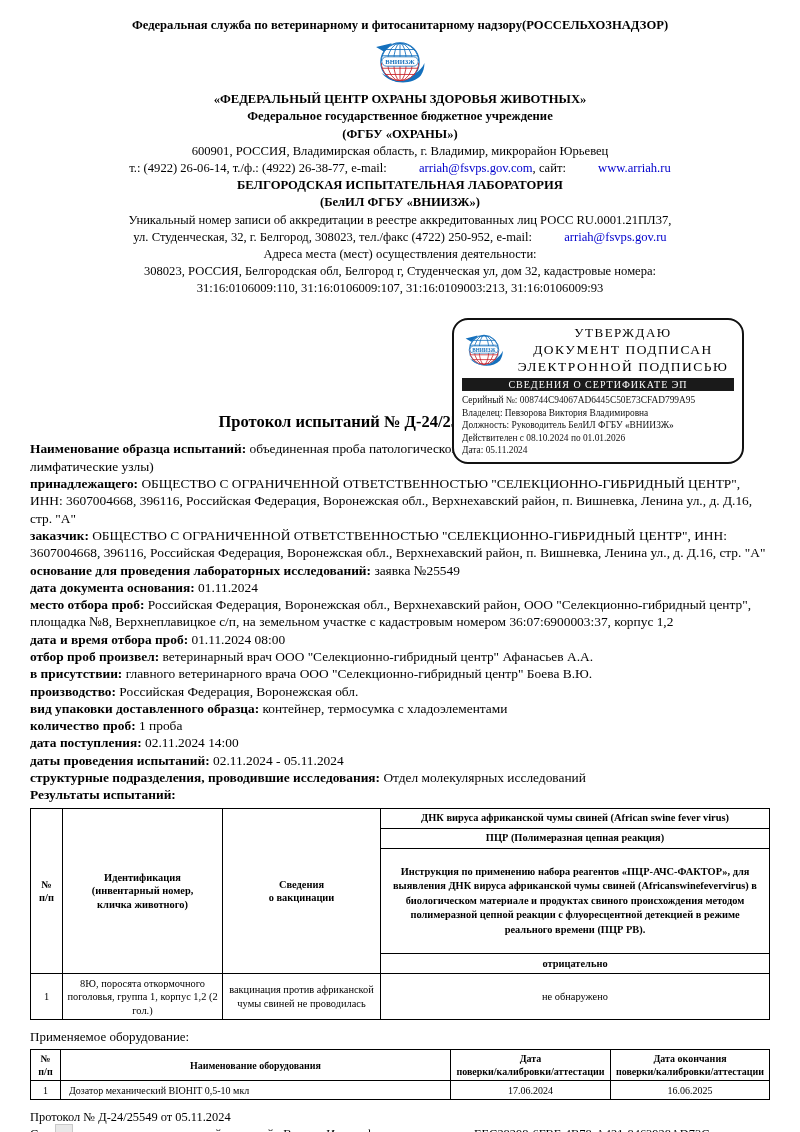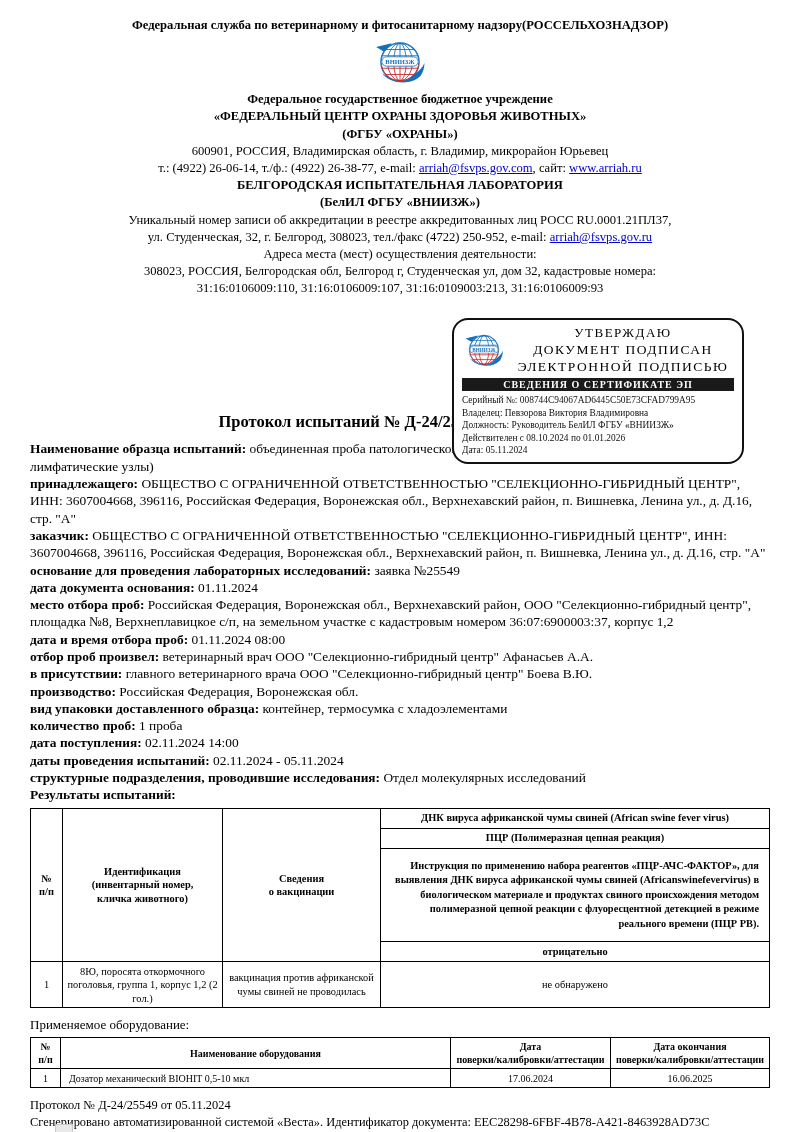"Федеральное государственное бюджетное" p.hl { order: before "«ФЕДЕРАЛЬНЫЙ ЦЕНТР ОХРАНЫ ЗДОРОВЬЯ" -> after "«ФЕДЕРАЛЬНЫЙ ЦЕНТР ОХРАНЫ ЗДОРОВЬЯ" }
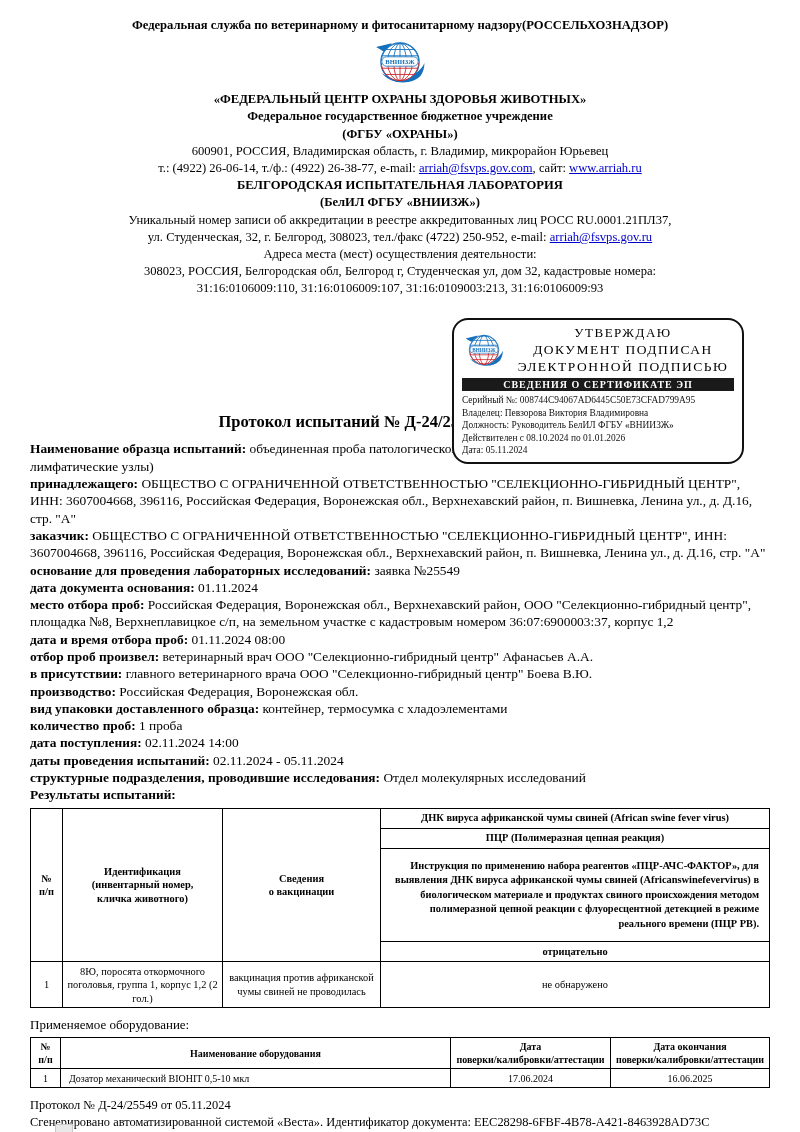"arriah@fsvps.gov.com" .link { margin-left: none -> 29px; text-decoration: underline -> none }
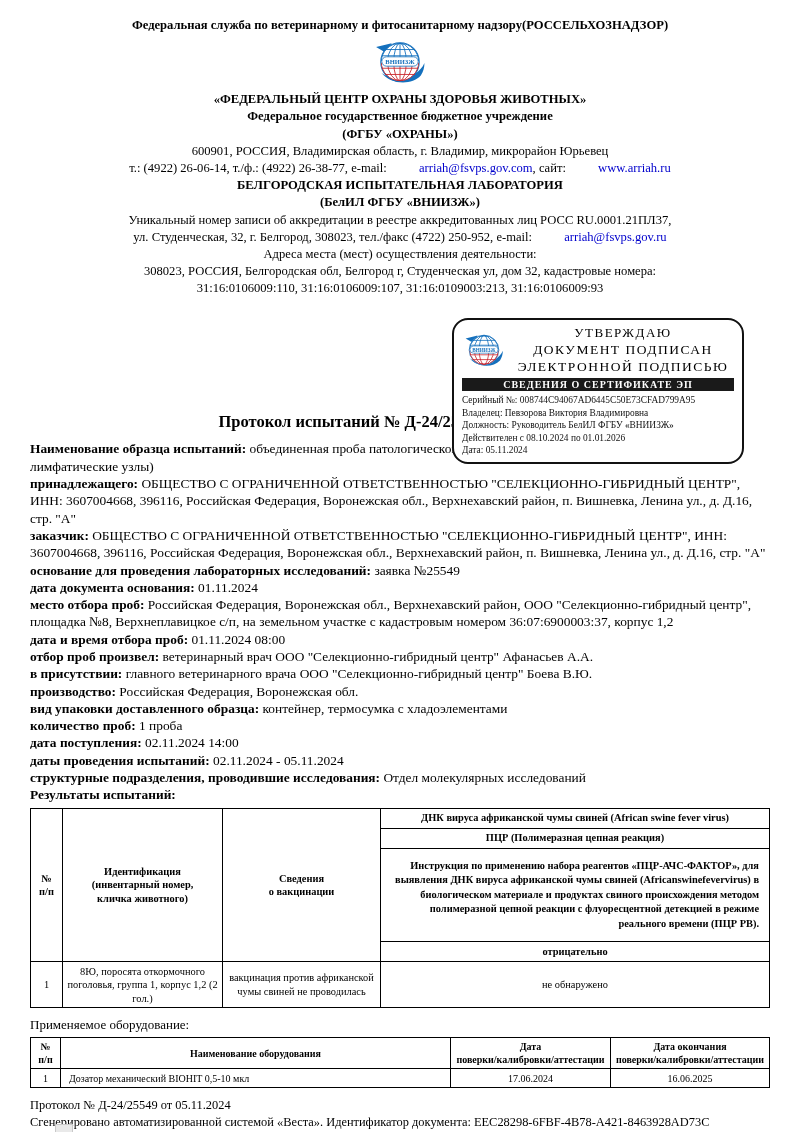"СВЕДЕНИЯ О СЕРТИФИКАТЕ ЭП" .stamp-bar { font-weight: bold -> normal }
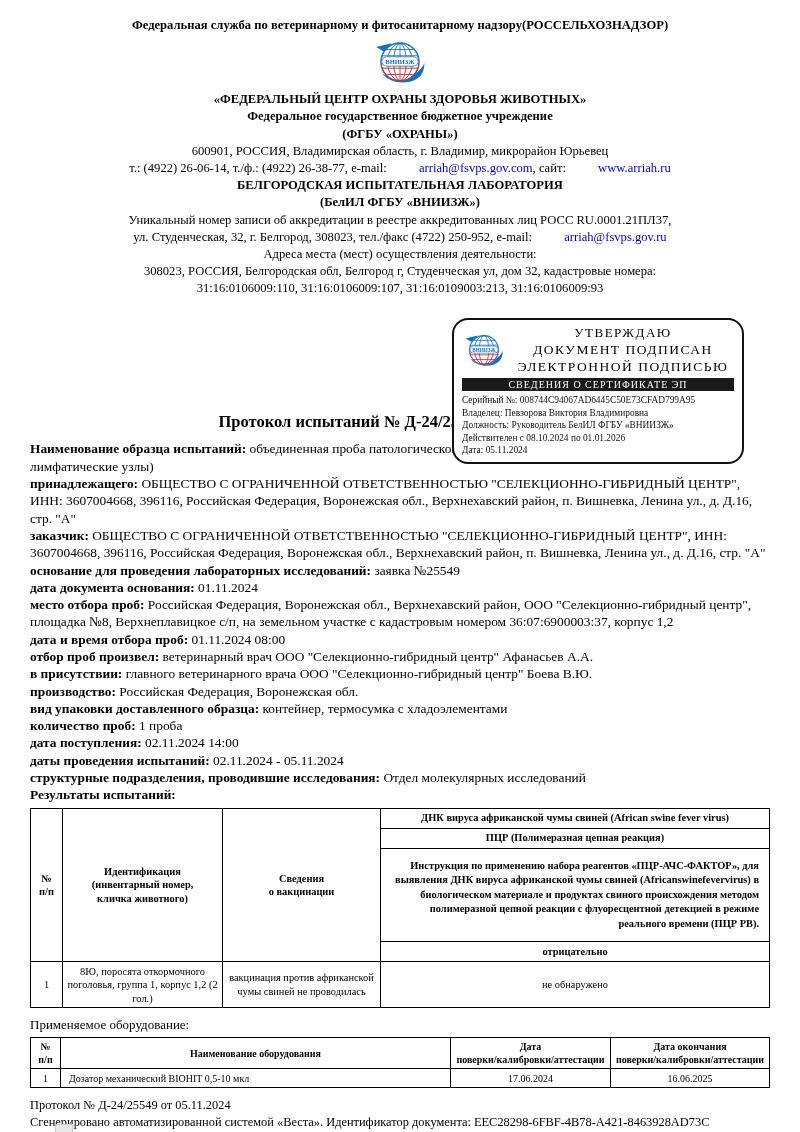"Инструкция по применению набора" .instr { padding: 10px 10px -> 16px 10px; text-align: right -> none }
